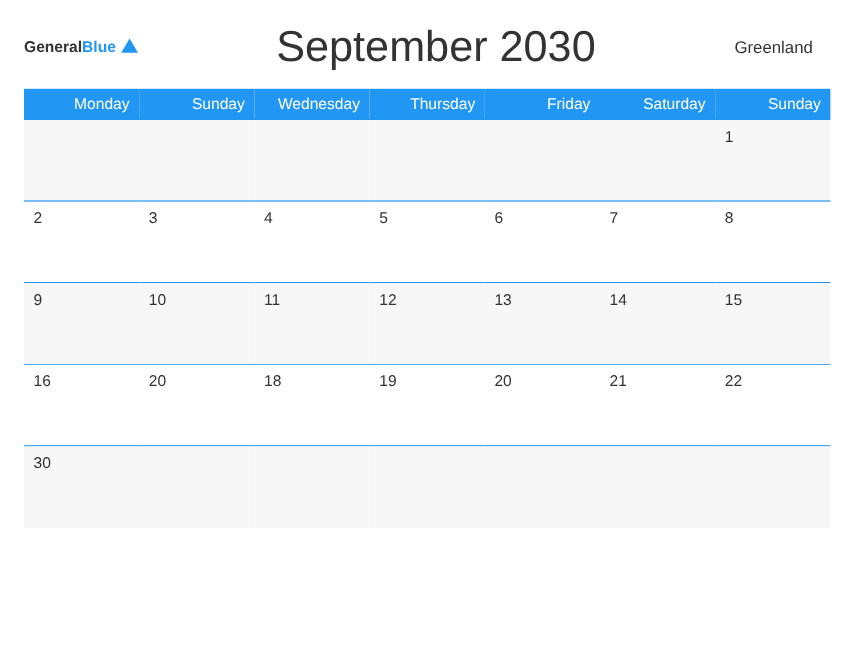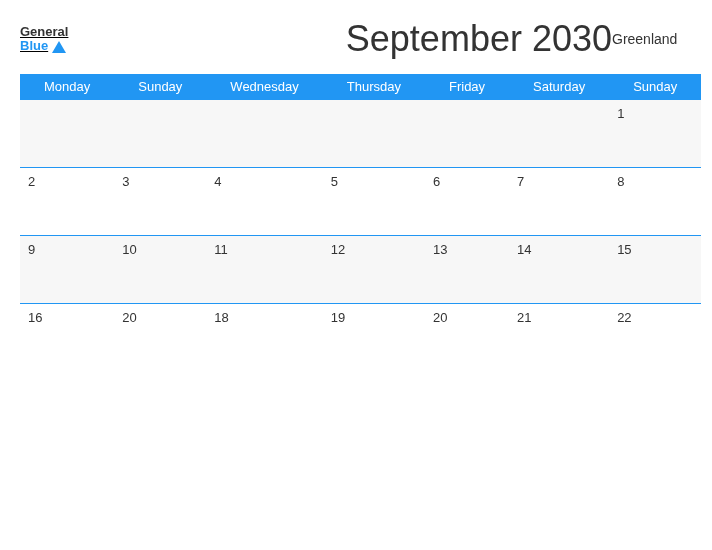"General" .logo-area { flex-direction: column -> row; text-decoration: underline -> none }
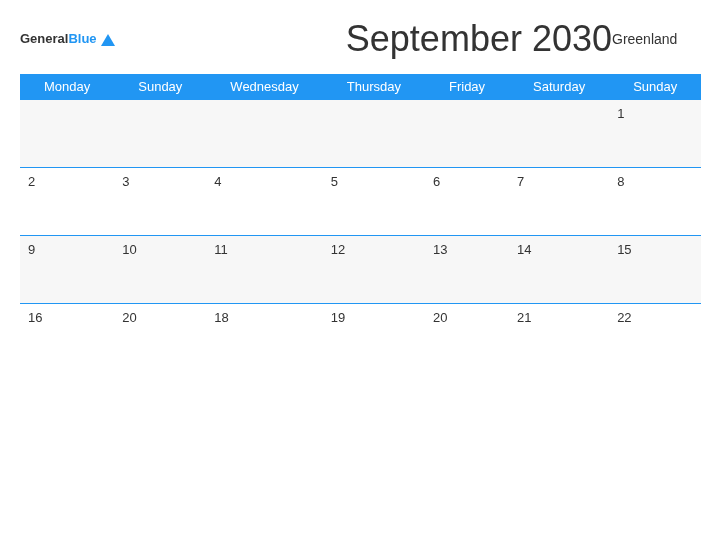"Blue" .logo-blue { align-items: flex-end -> flex-start }
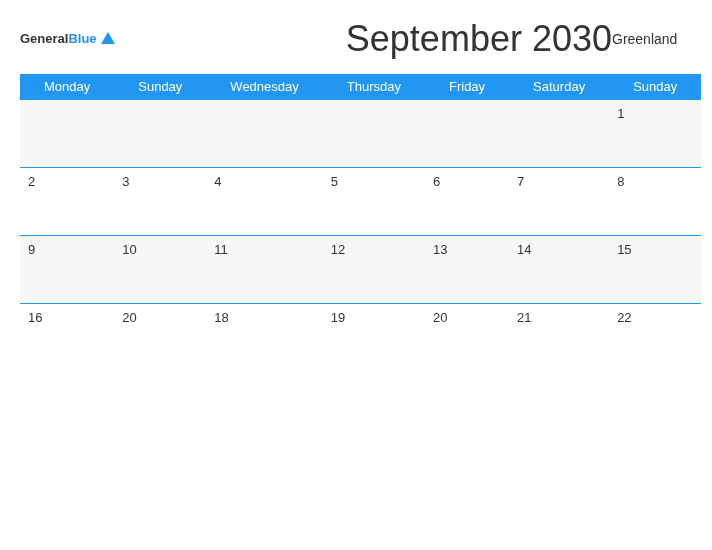"September 2030" .calendar-title { text-align: right -> center }
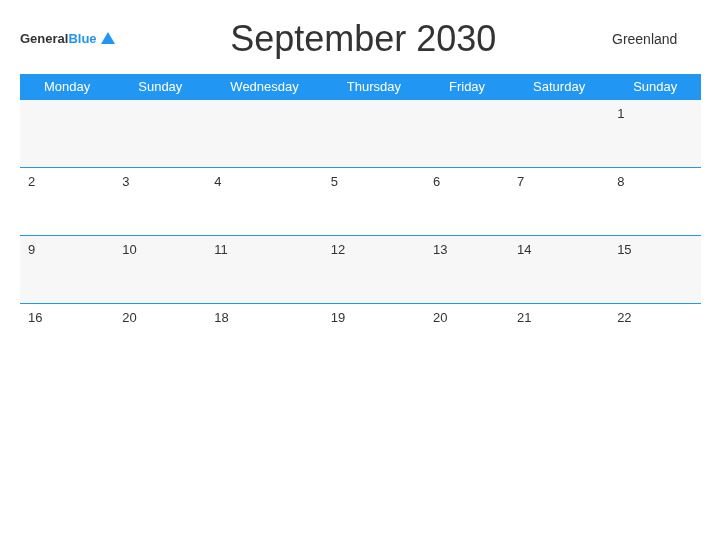"Monday" .calendar-grid thead tr th { padding: 5px 24px -> 5px 8px; text-align: left -> right }
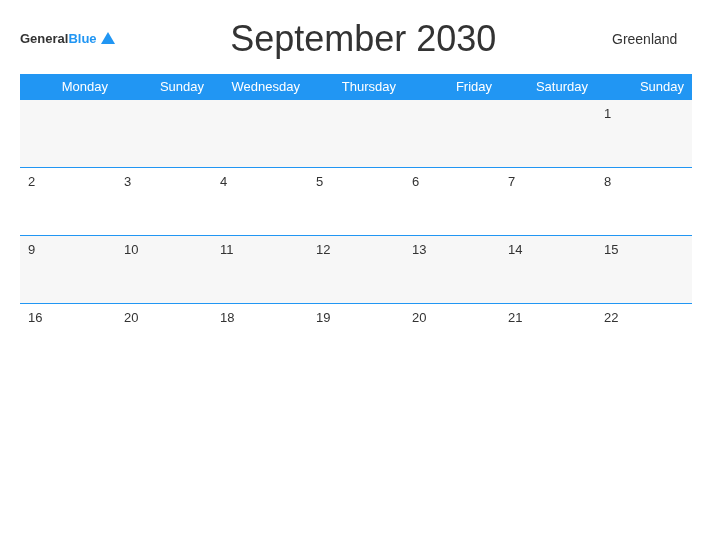"30" tr.last-row { html: none -> <tr> <td><span>30</span></td> <td></td> <td></td> <td></td> <td></td> <td></td> <td></td> </tr> }
